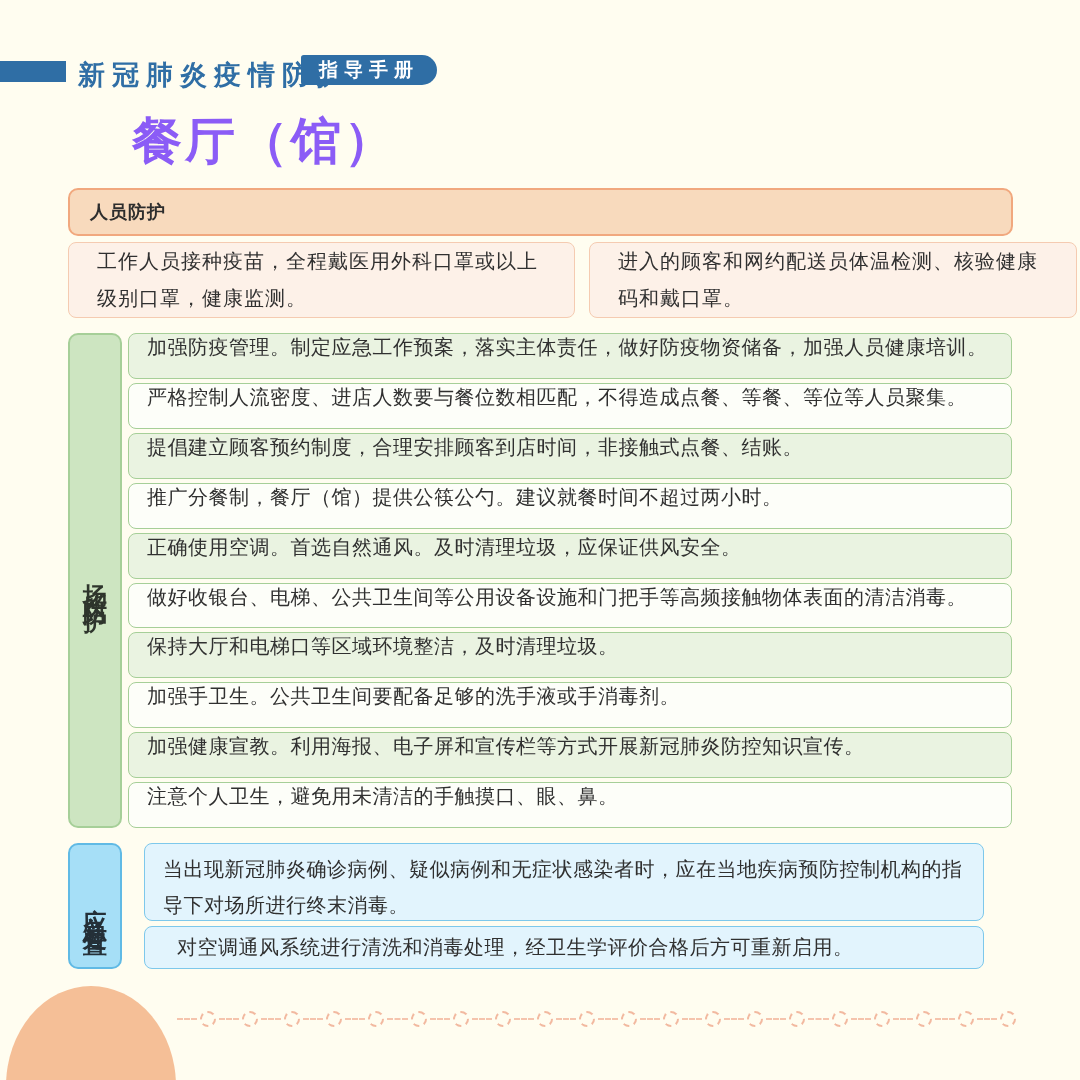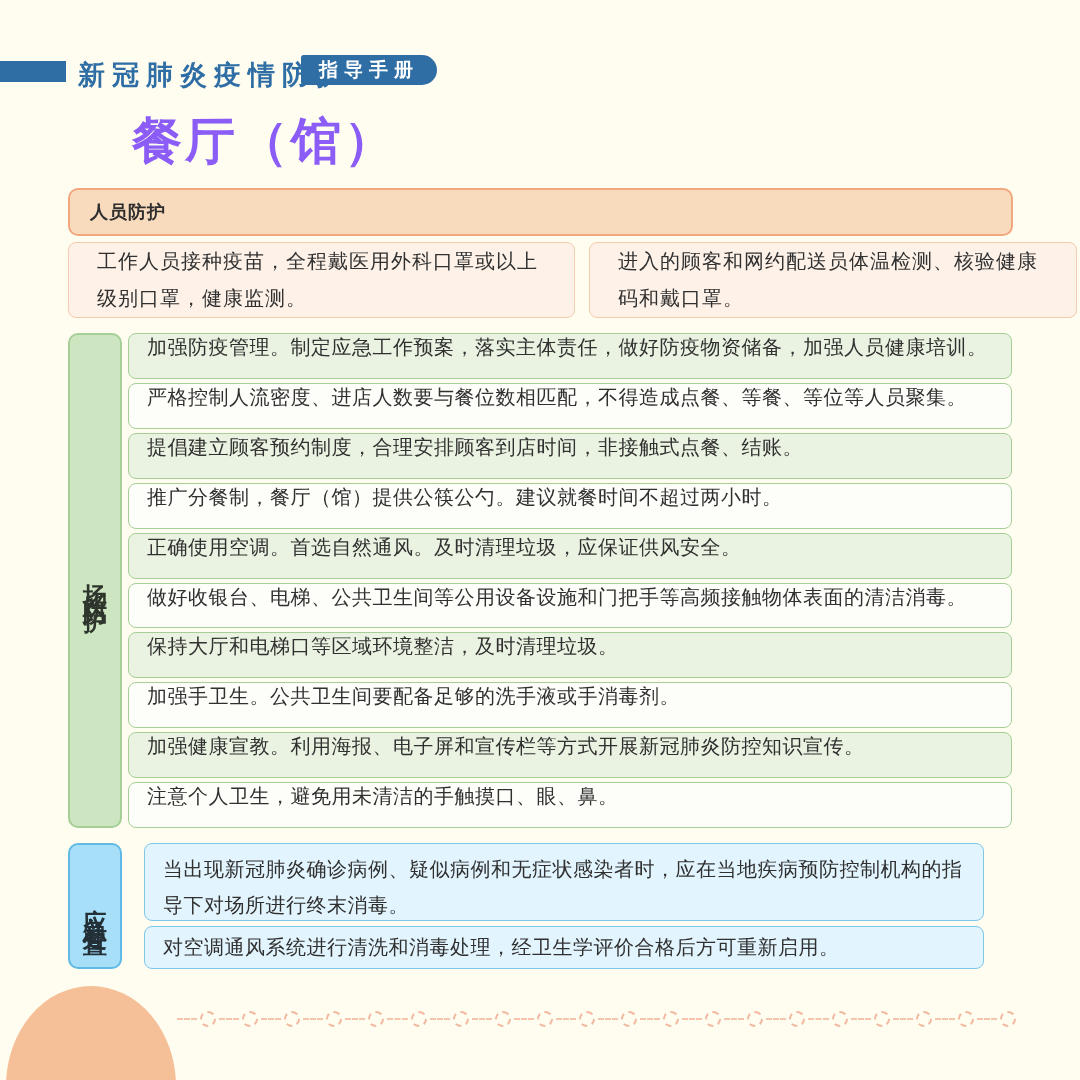"对空调通风系统进行清洗和消毒处理，经卫生学评价合格后方可重新启用。" .b-row.r2 { padding-left: 18px -> 32px }
